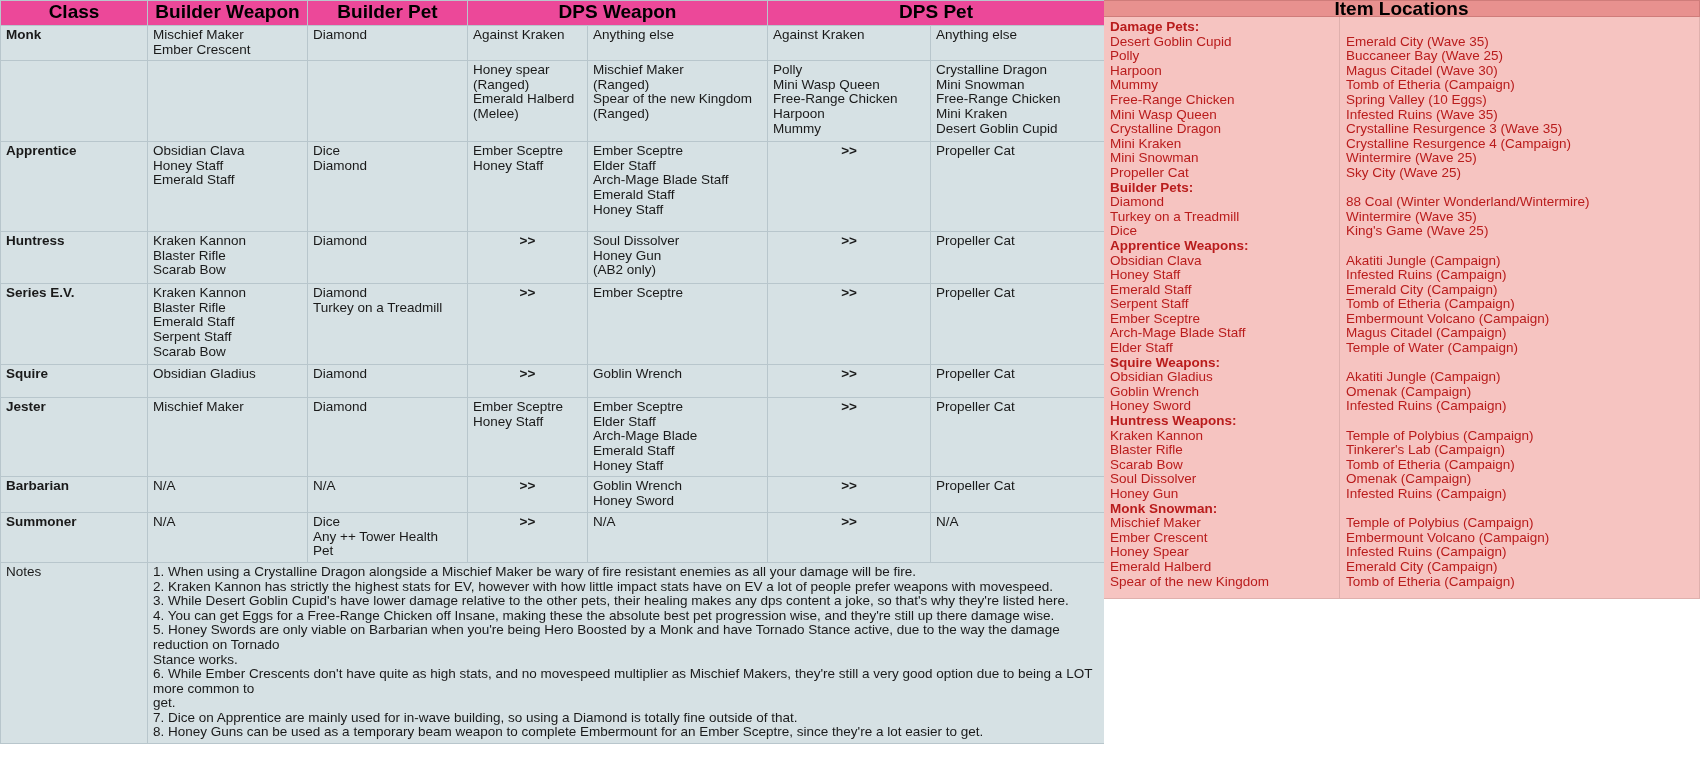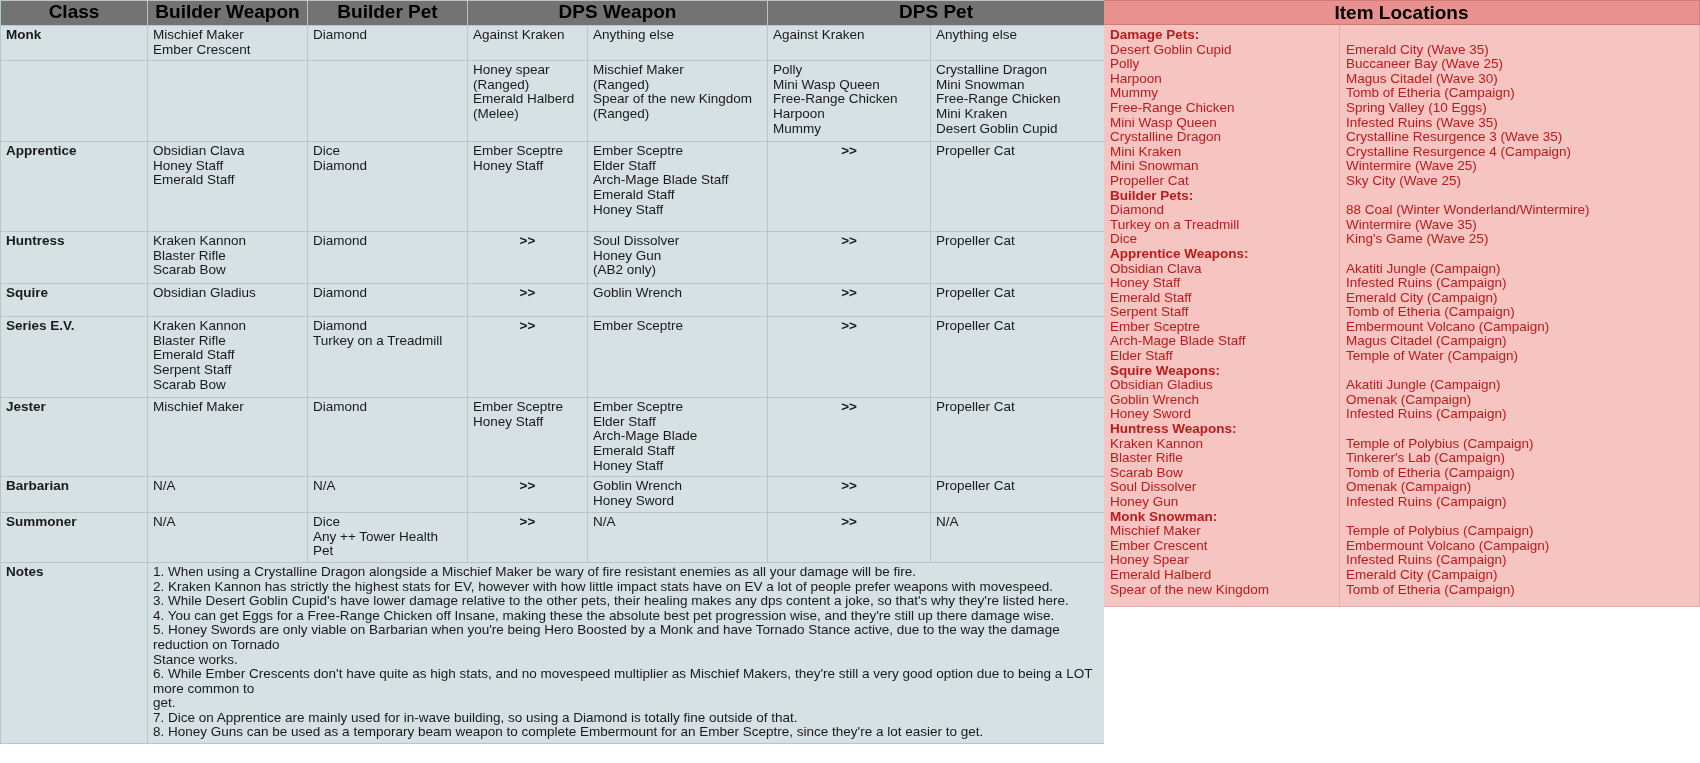"Class" table.grid th { background: #737373 -> #ec4899 }
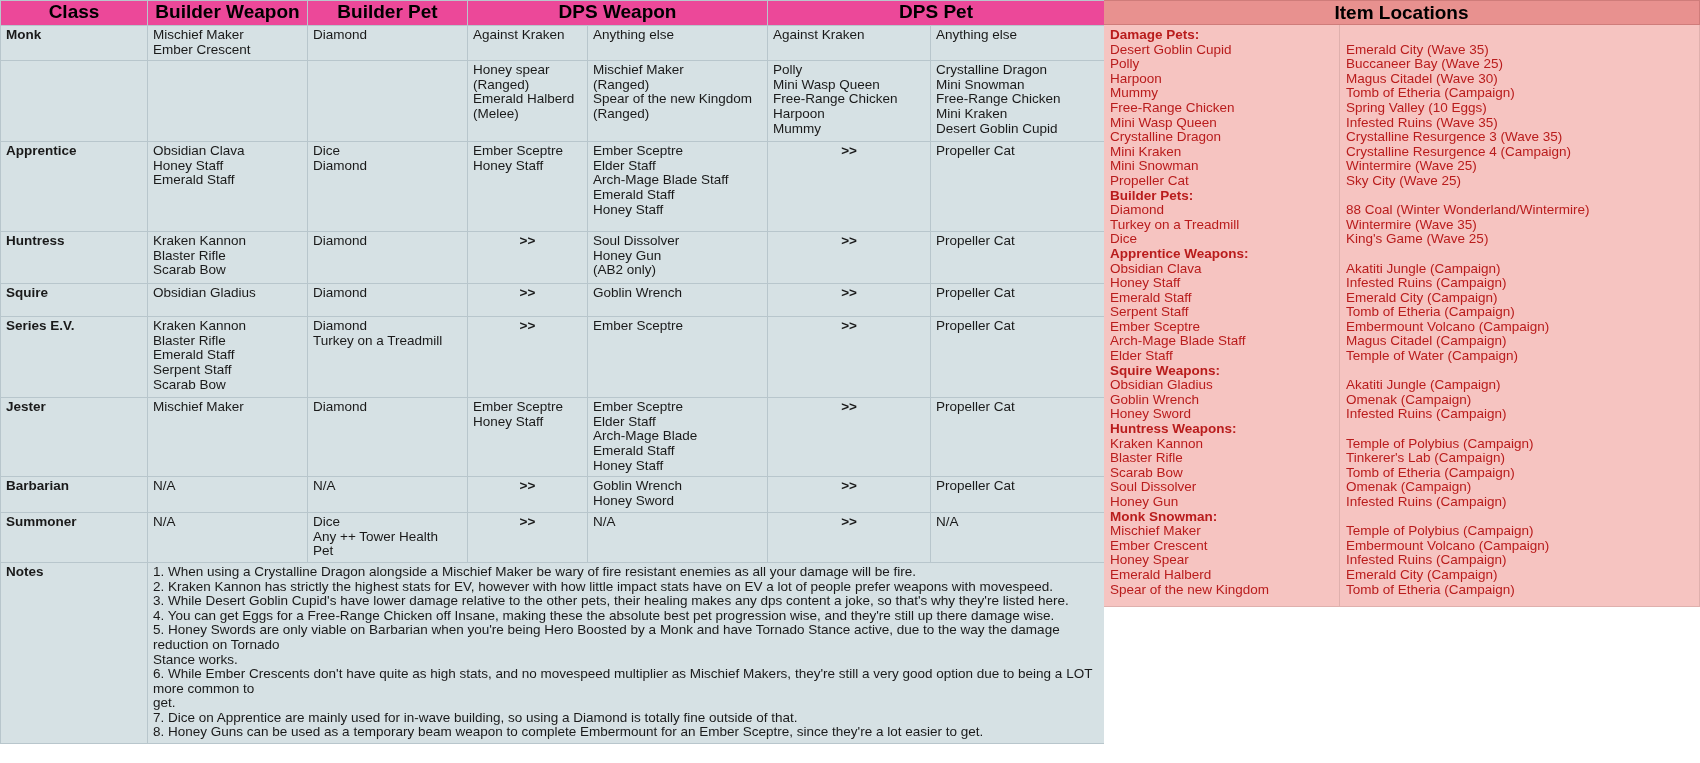"Item Locations" .loc-title { height: 25px -> 17px }
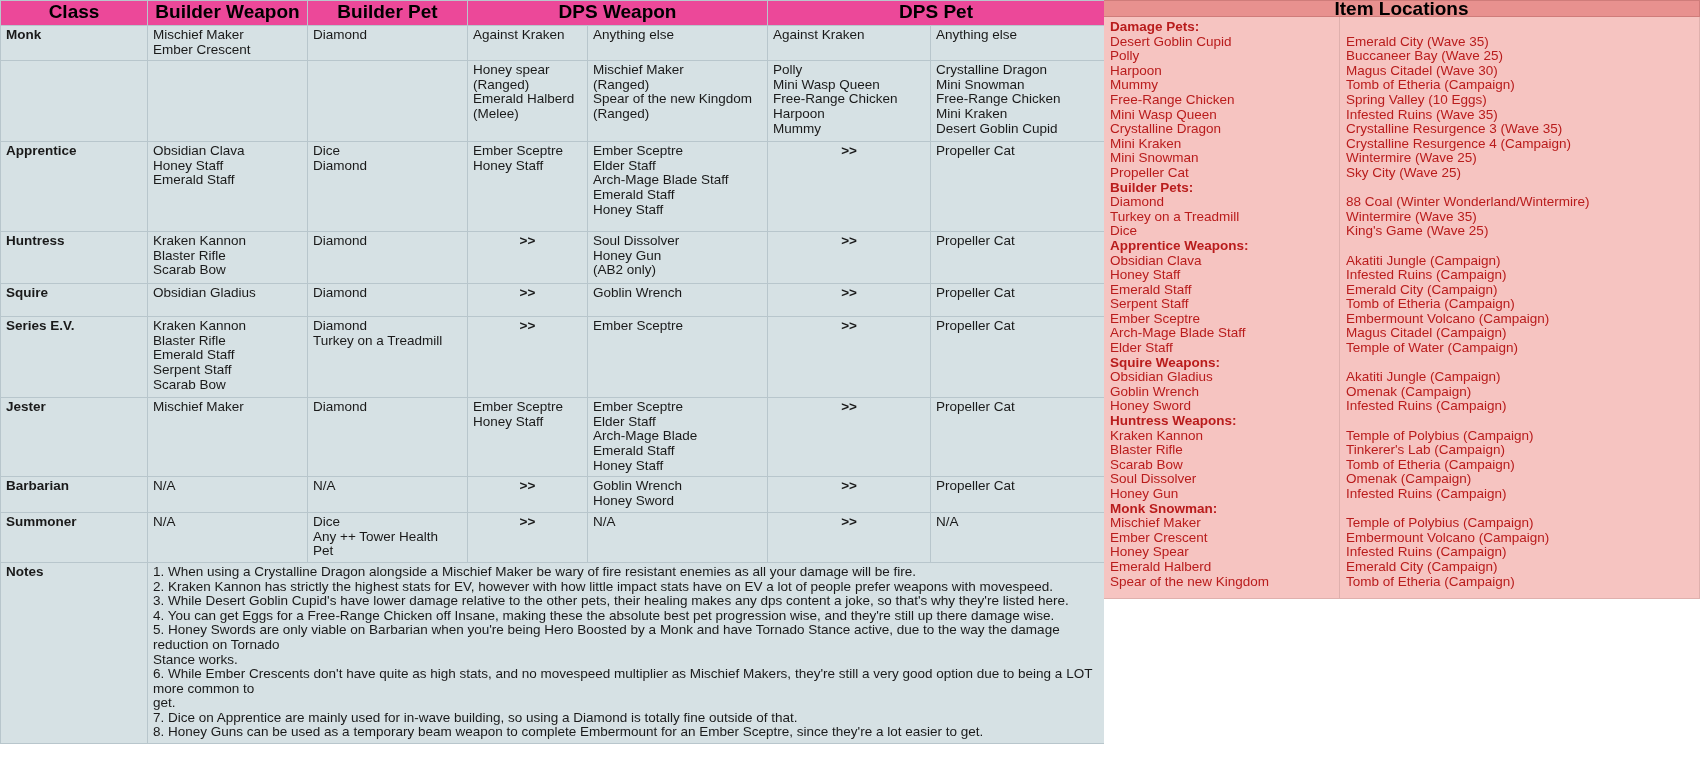"Squire" tr { order: before "Series E.V." -> after "Series E.V." }
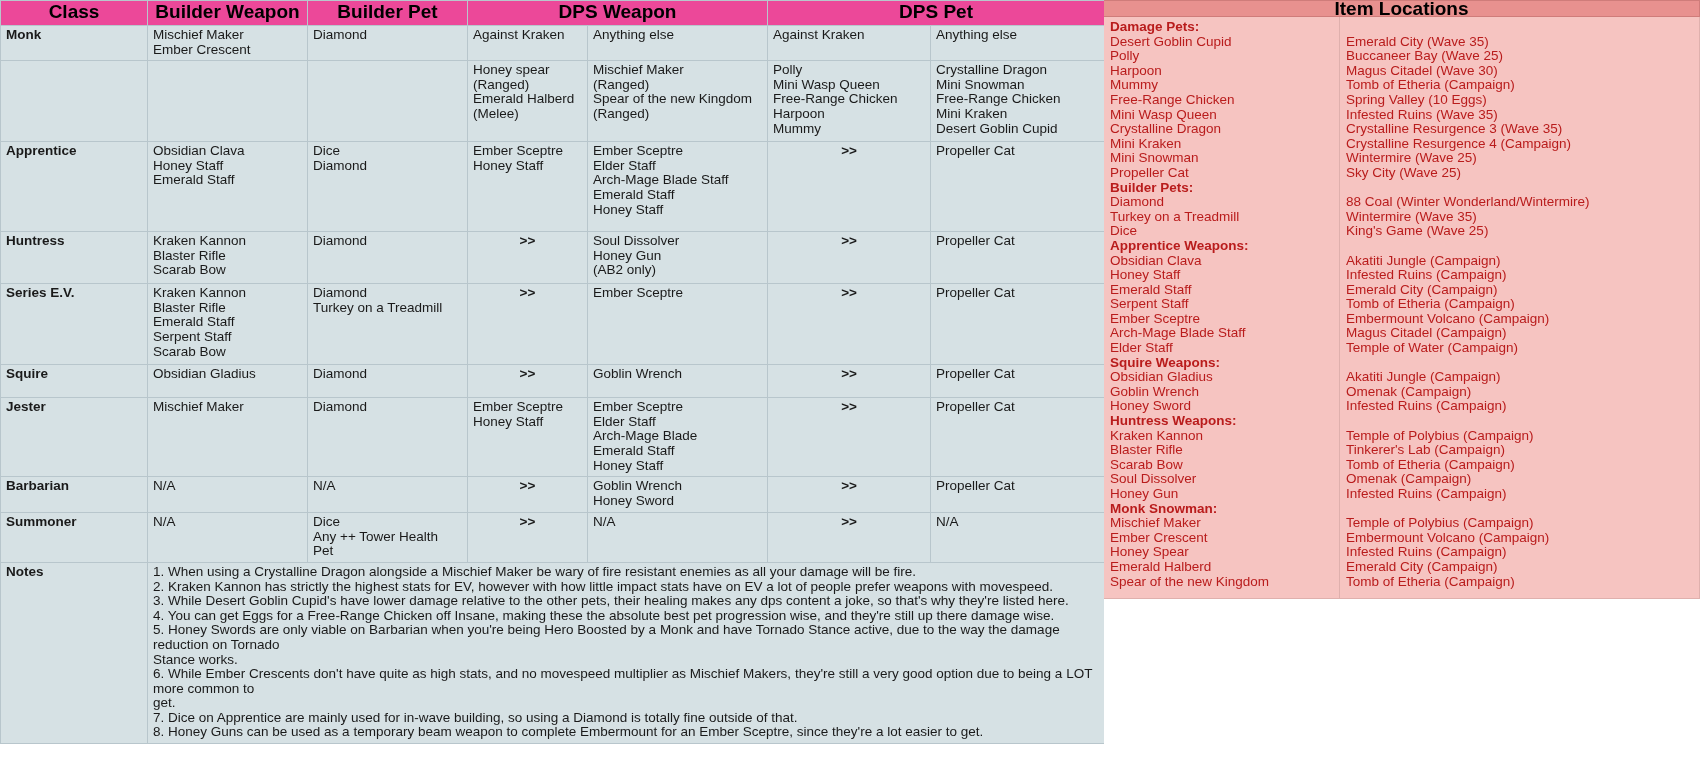"Notes" td.notes-label { font-weight: bold -> normal }
